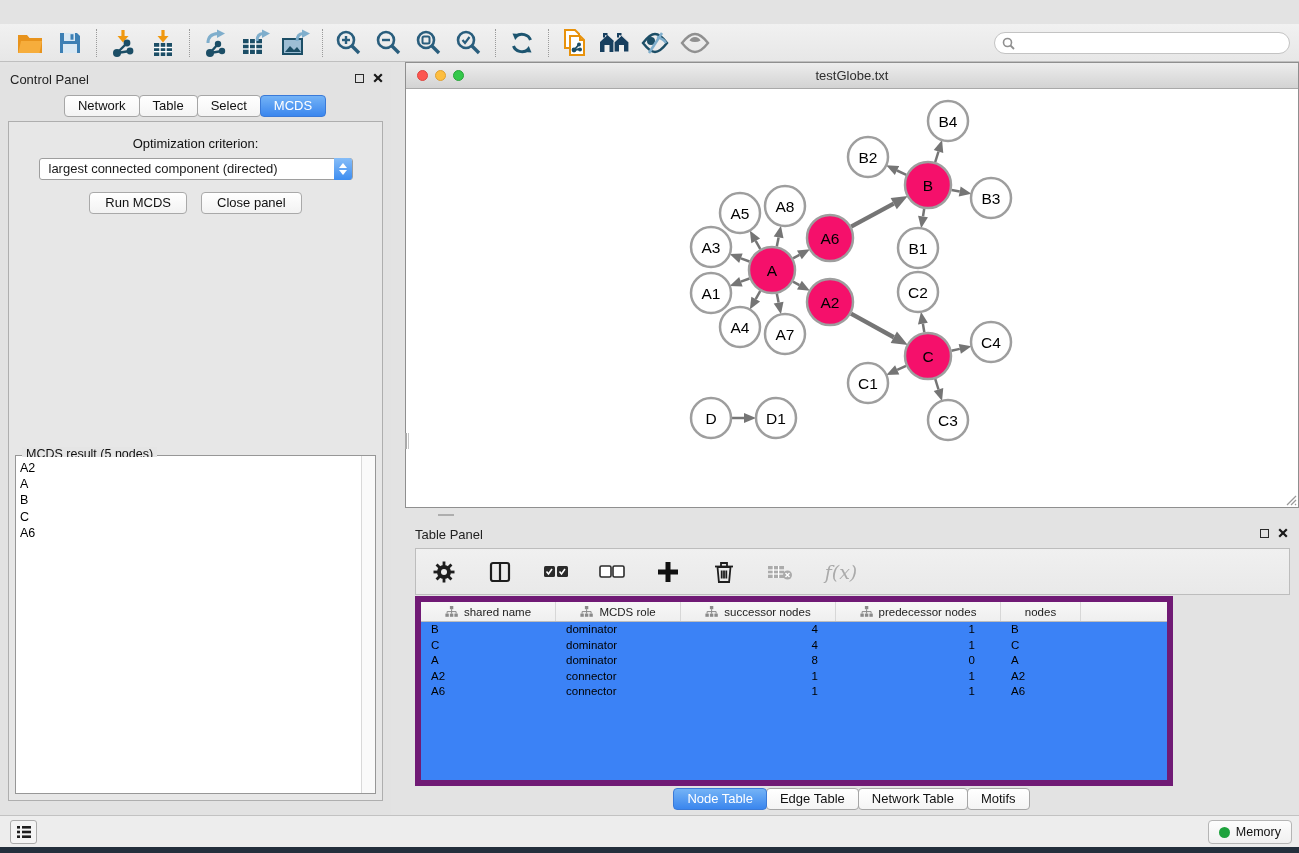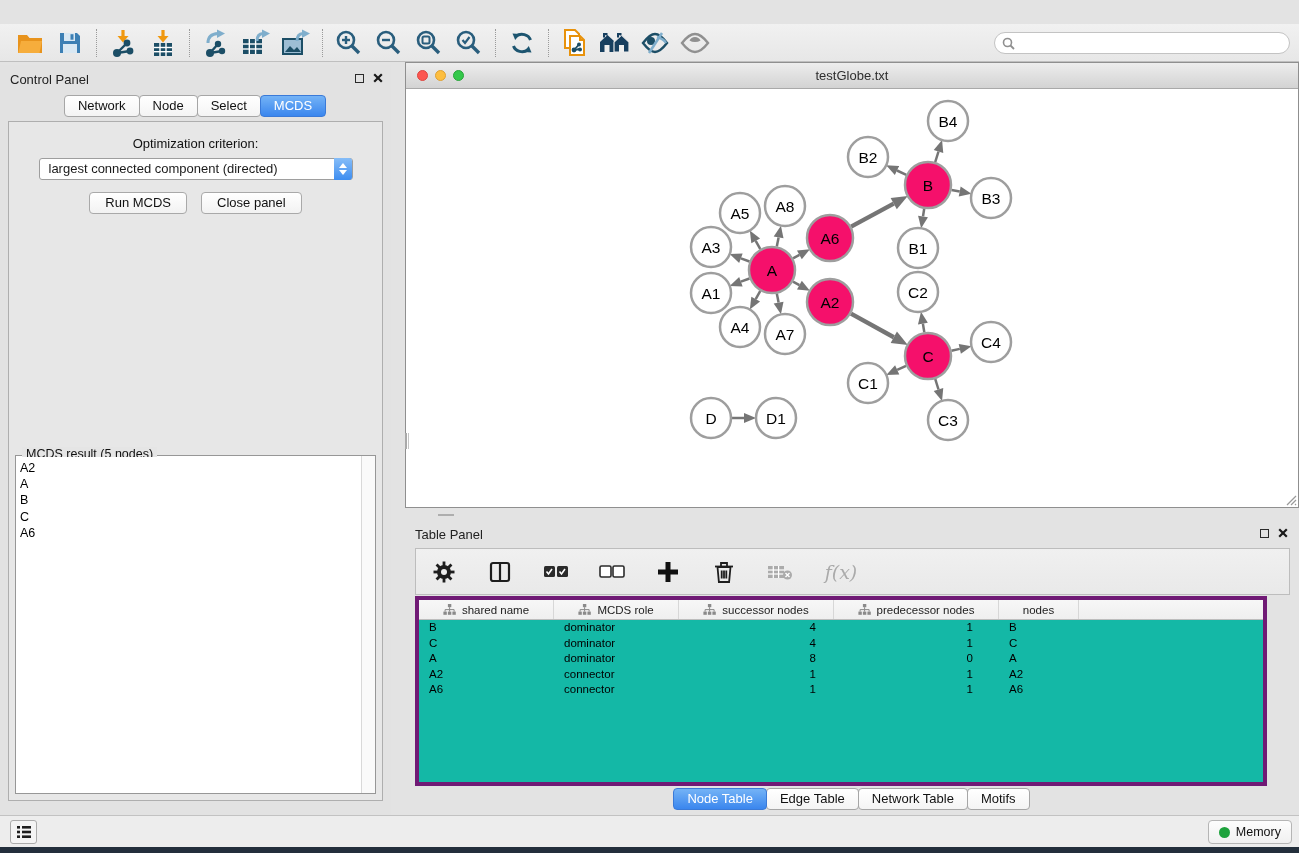"Node" div.seg-tab { text: Node -> Table }
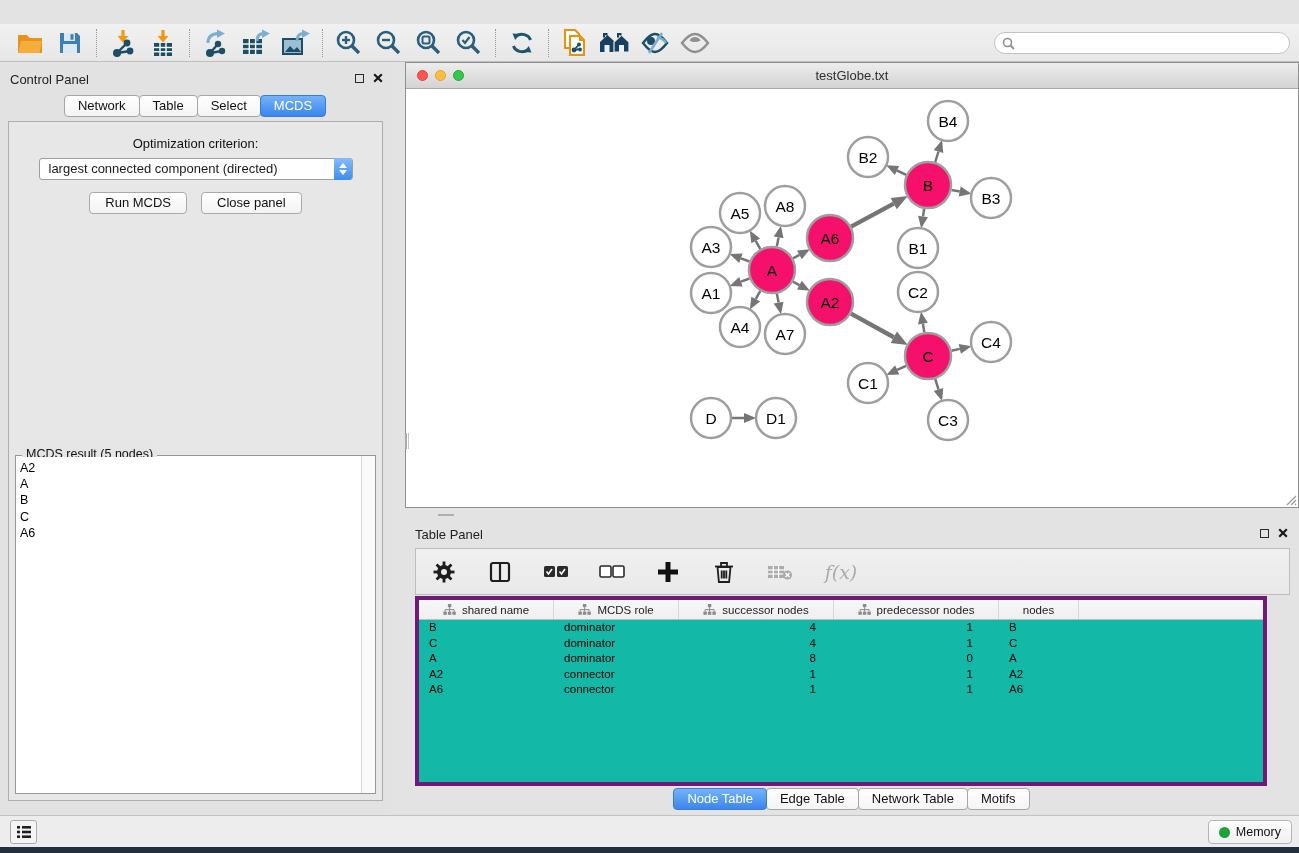"shared name" .data-table { background: #14b8a6 -> #3b82f6; border: 4px solid #701a75 -> 6px solid #701a75; width: 852px -> 758px }
